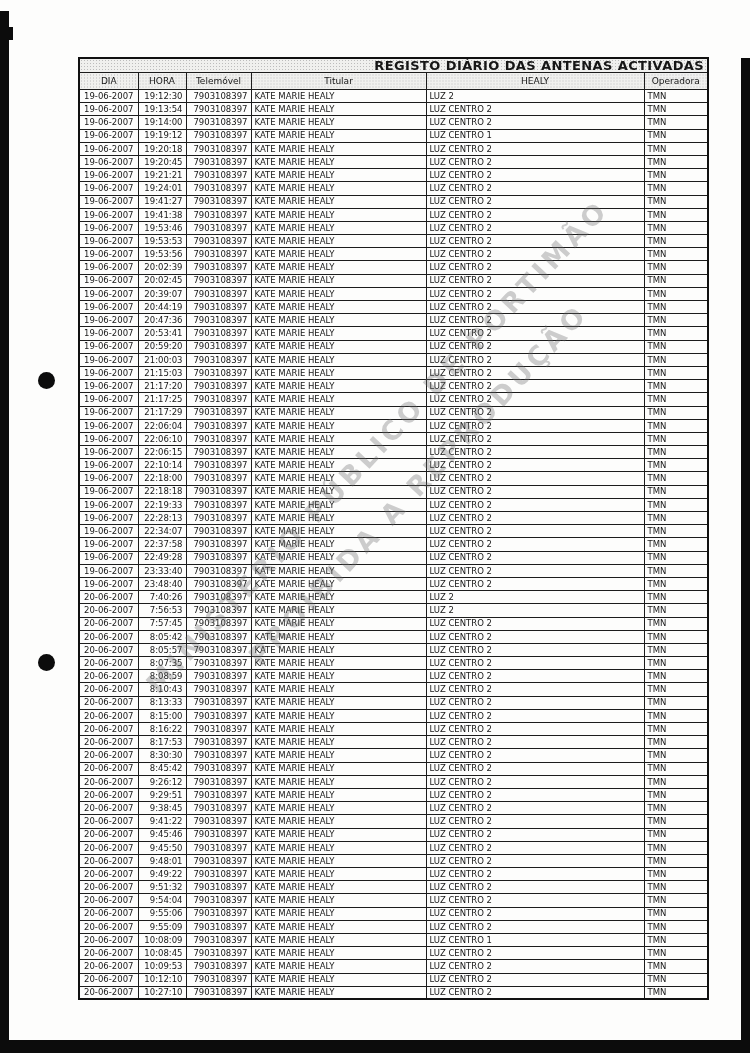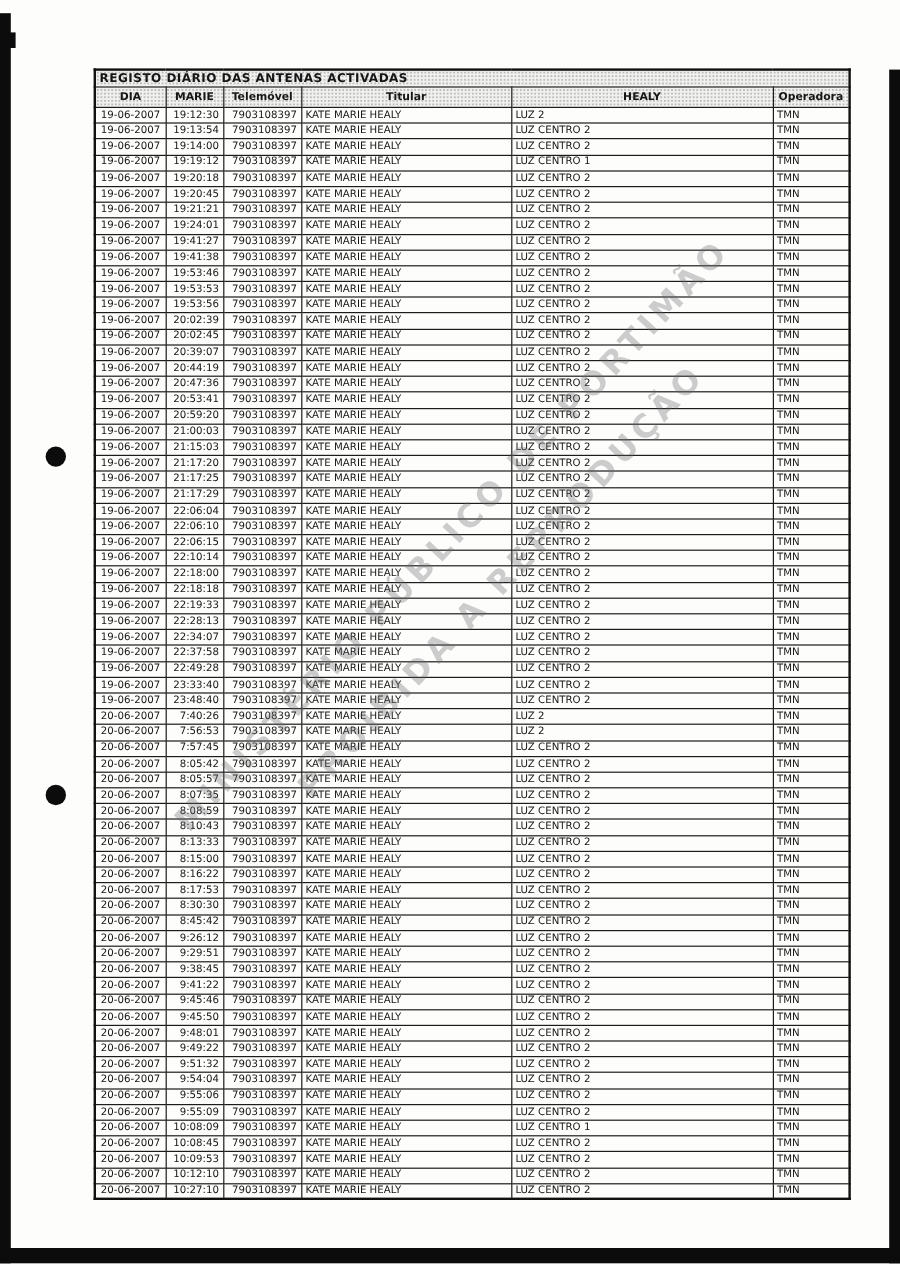"REGISTO DIÁRIO DAS ANTENAS ACTIVADAS" tr.title-row td { font-size: 10px -> 13px; text-align: left -> right }
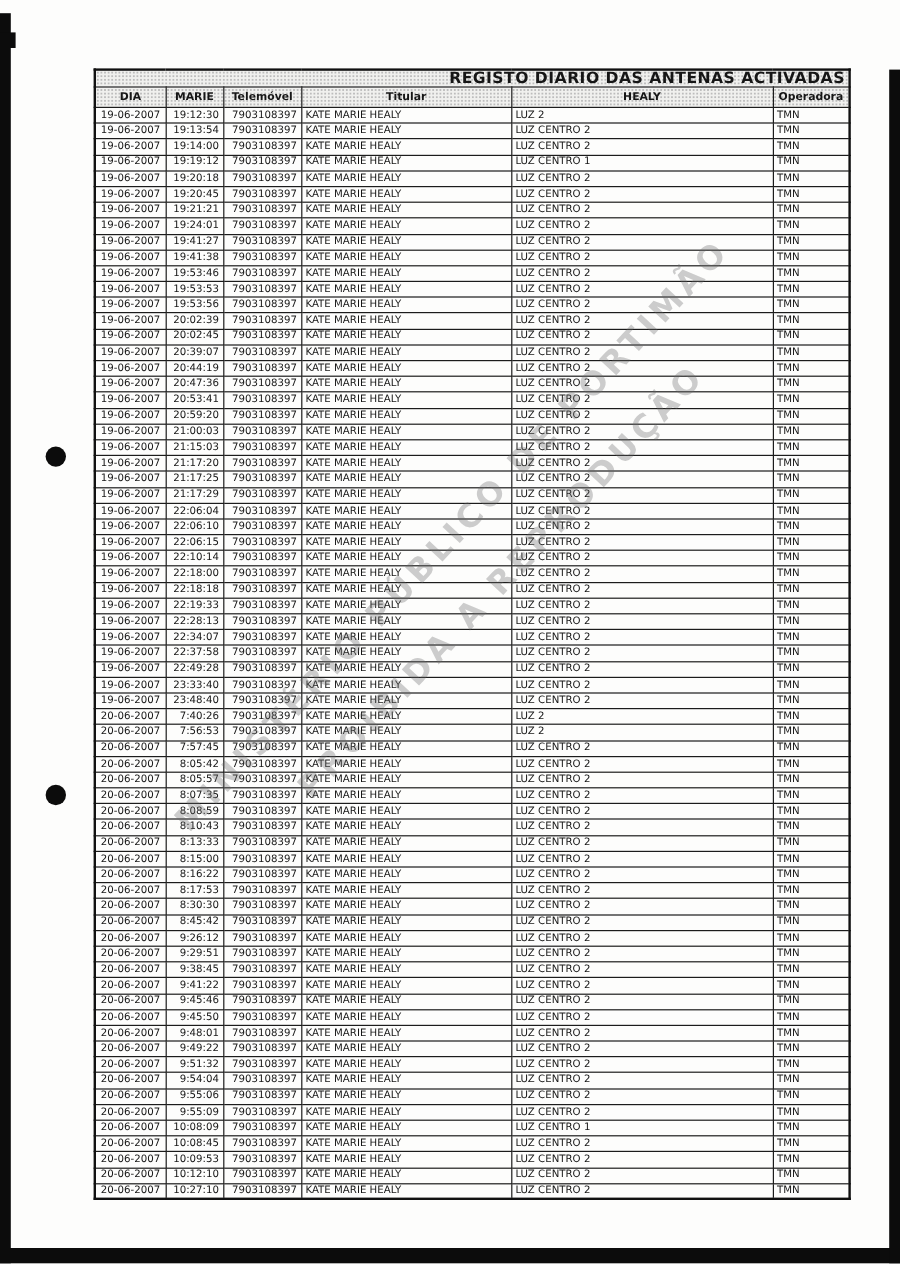"DIA" tr.head-row th { font-weight: bold -> normal }
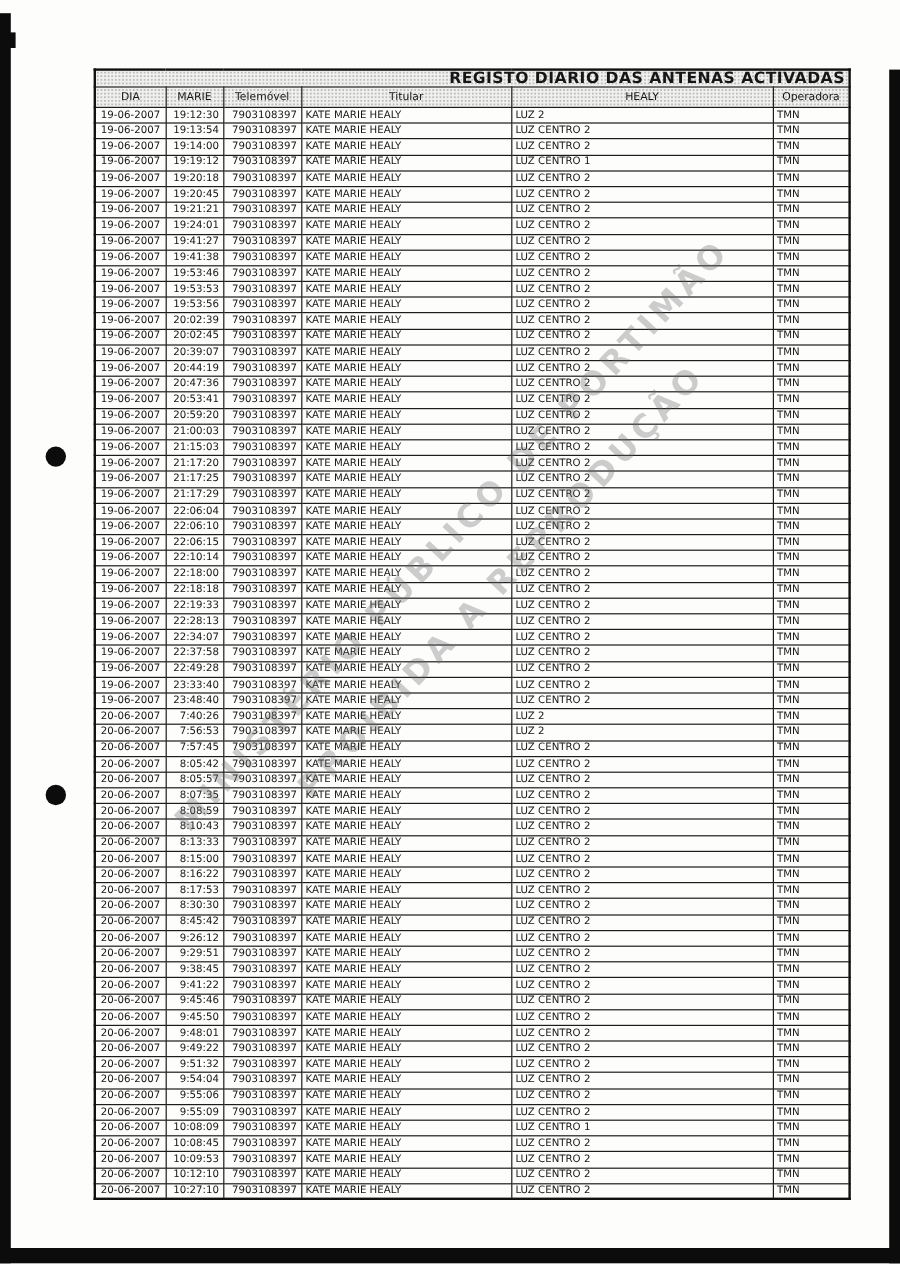"MARIE" th.shade { text: MARIE -> HORA }
